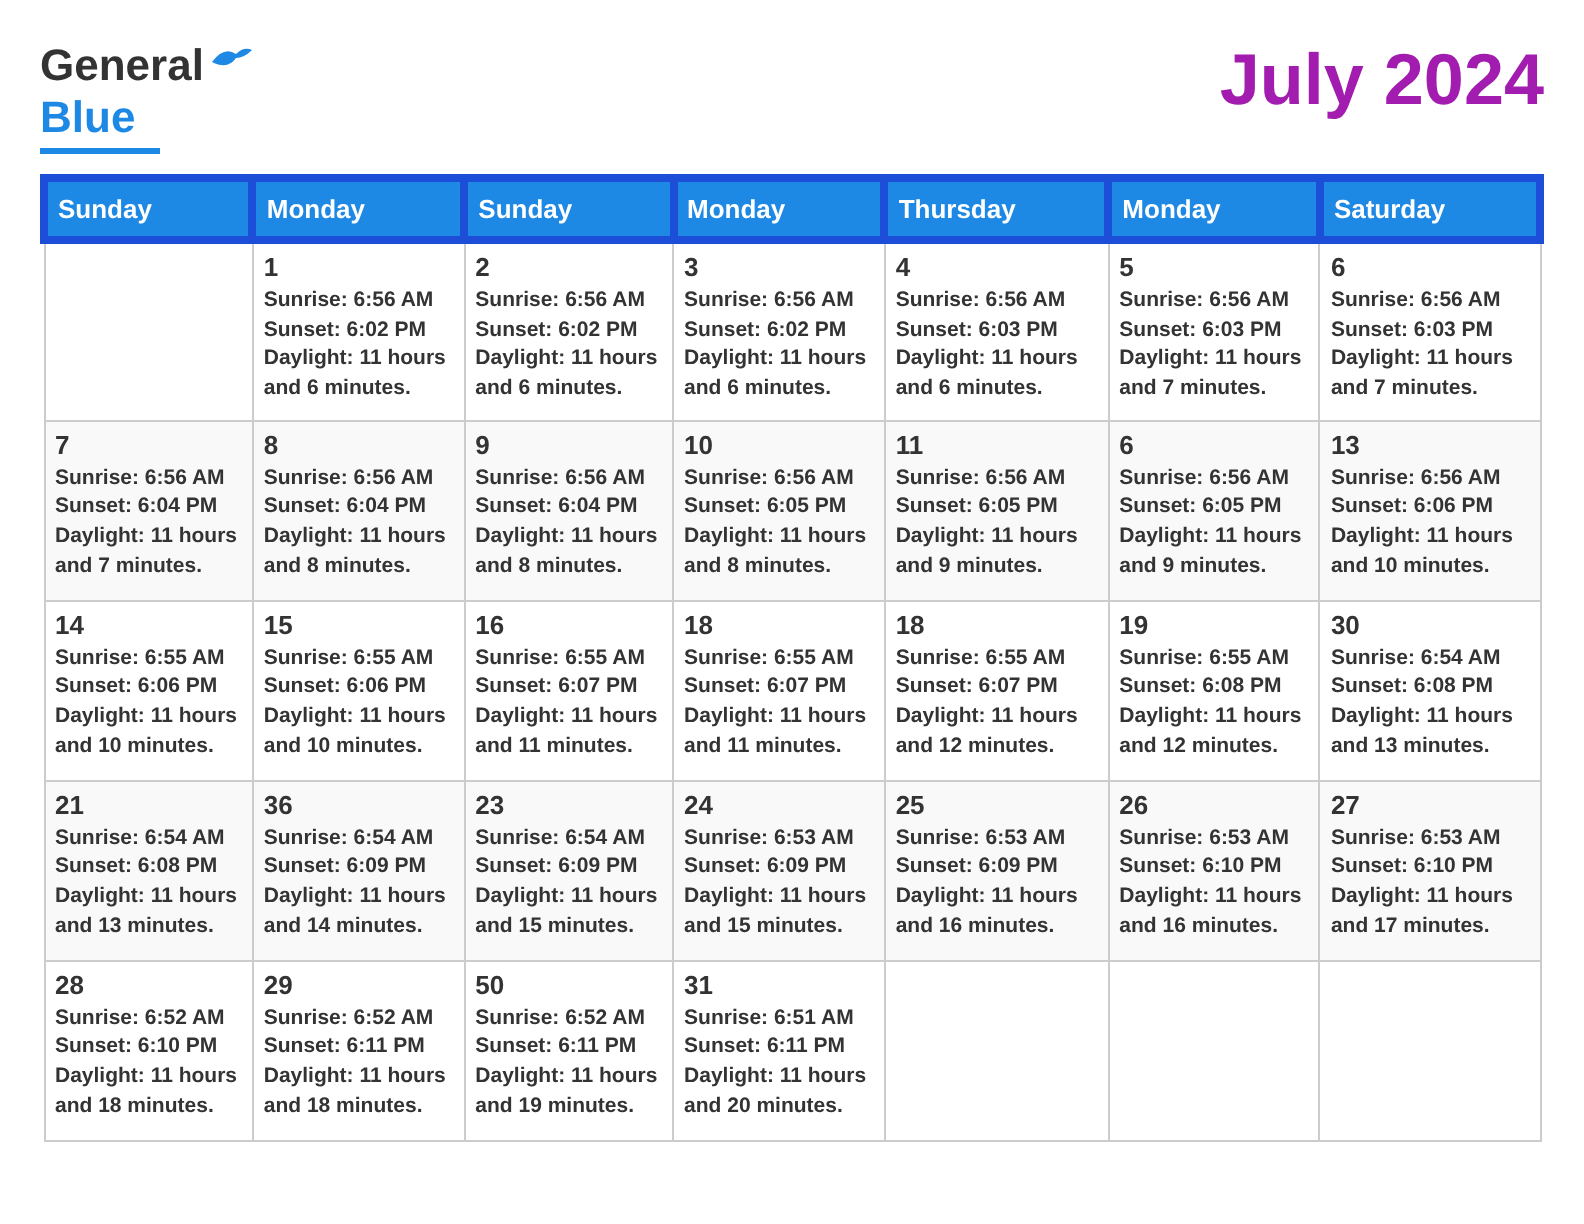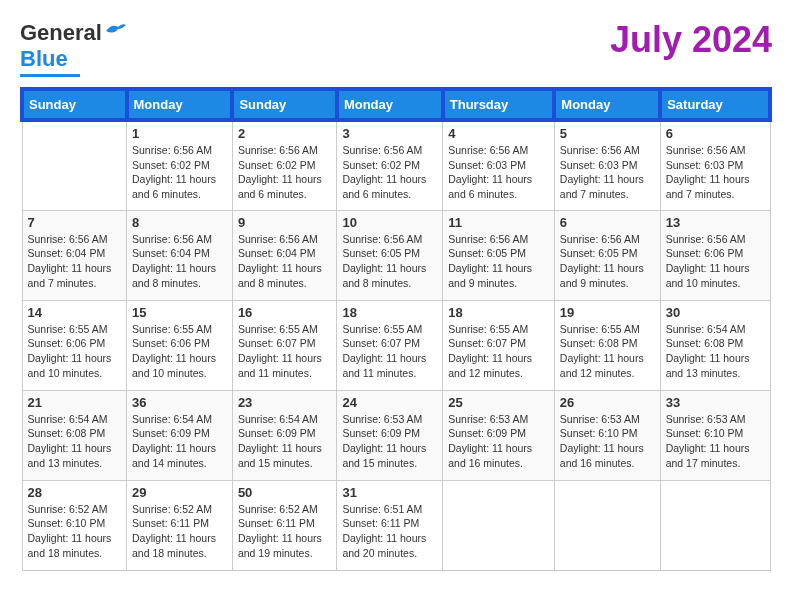"Sunrise: 6:56 AM" .day-info { font-weight: none -> bold }
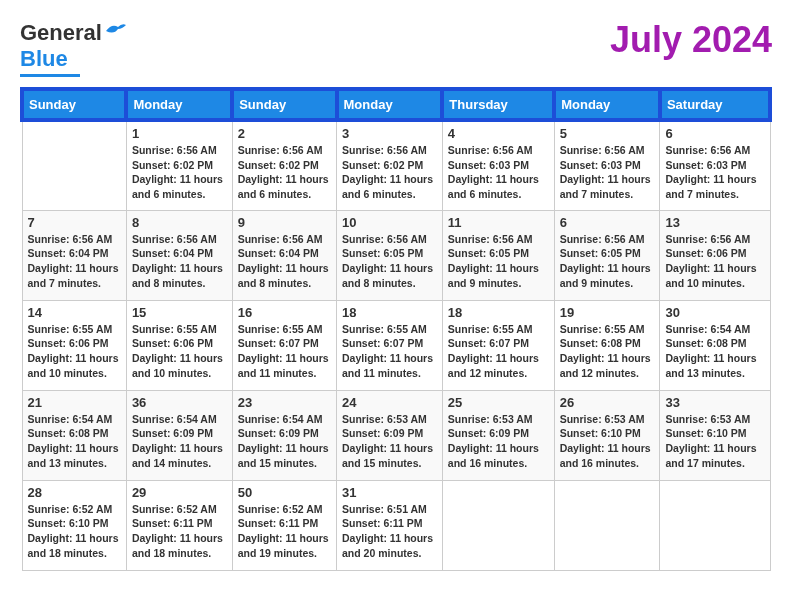"33" span.day-number { text: 33 -> 27 }
